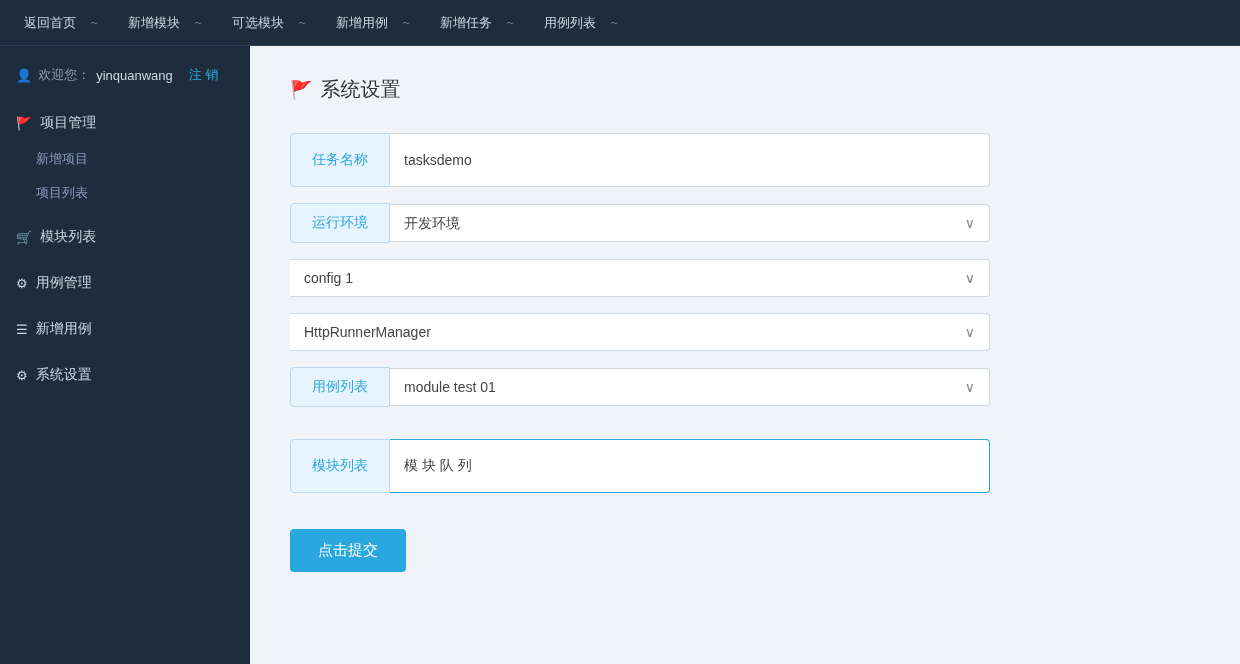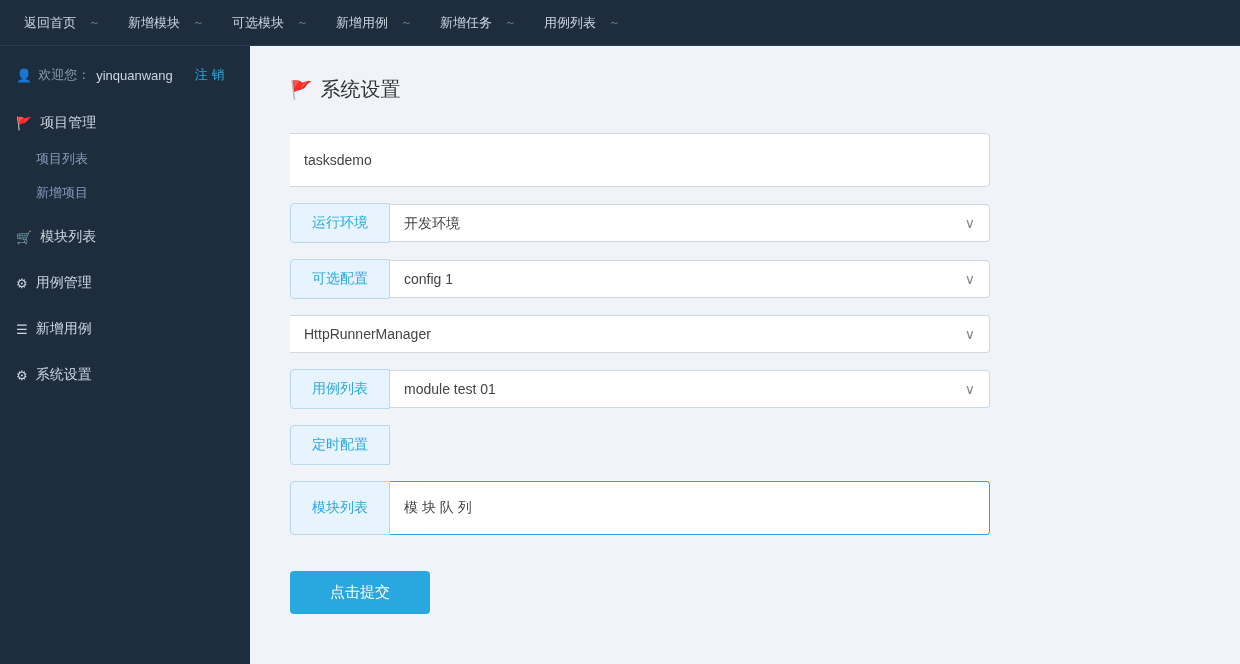"注 销" .sidebar-user .logout { margin-left: 16px -> 10px }
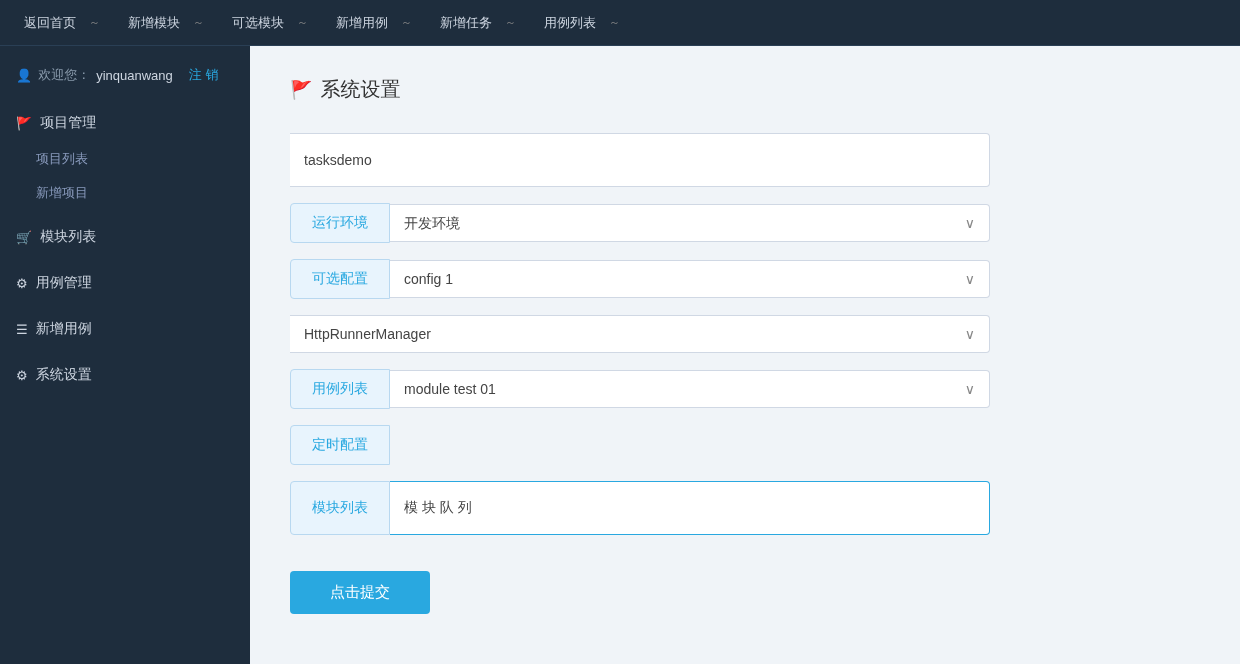"任务名称" div.form-label { html: none -> <div>任务名称</div> }
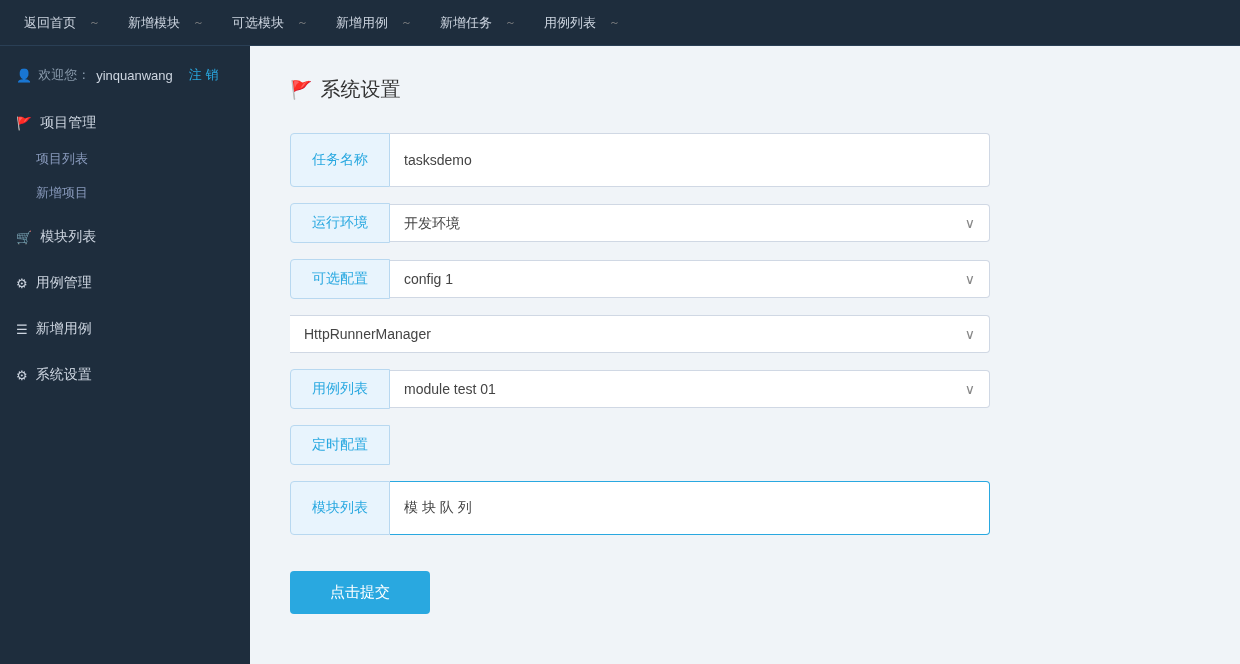"项目列表" div.sidebar-item { order: before "新增项目" -> after "新增项目" }
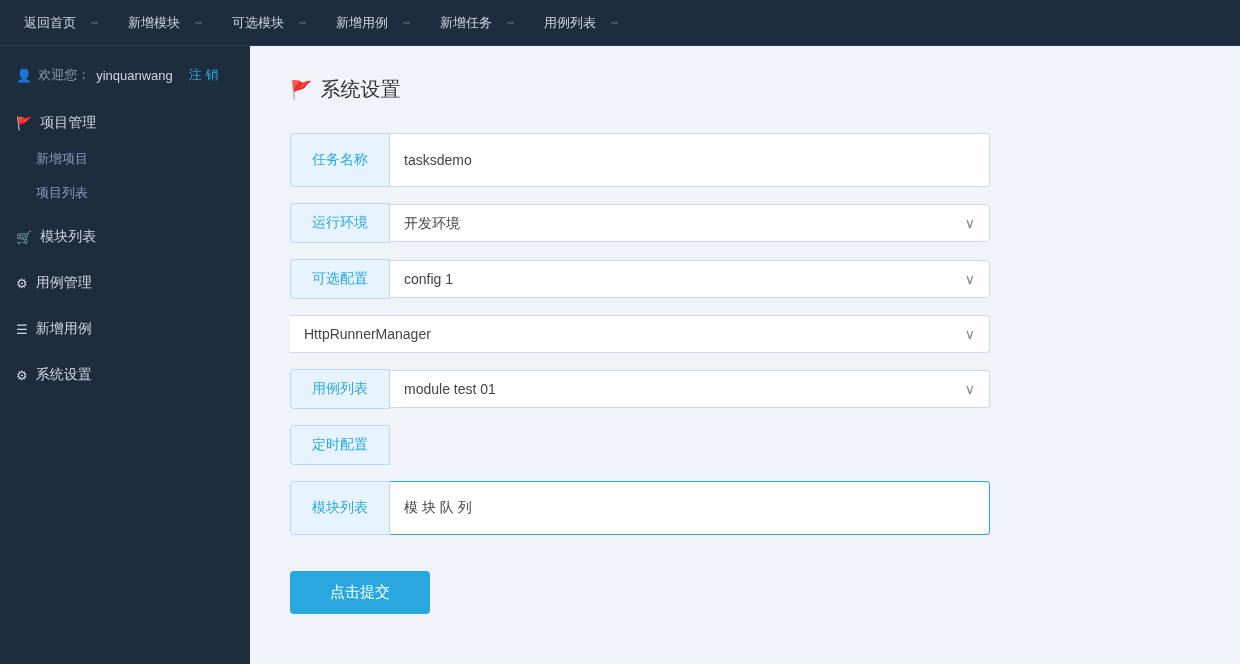"可选配置" div.form-label { html: <div>可选配置</div> -> none }
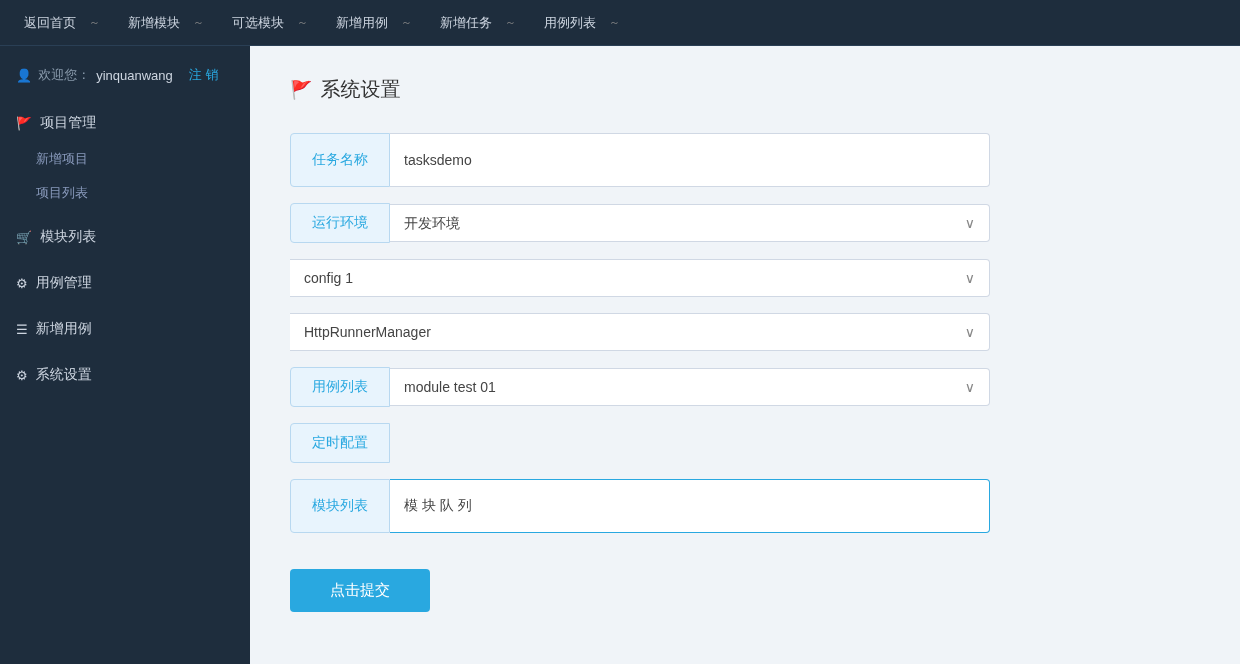"定时配置" div.form-label { html: <div>定时配置</div> -> none }
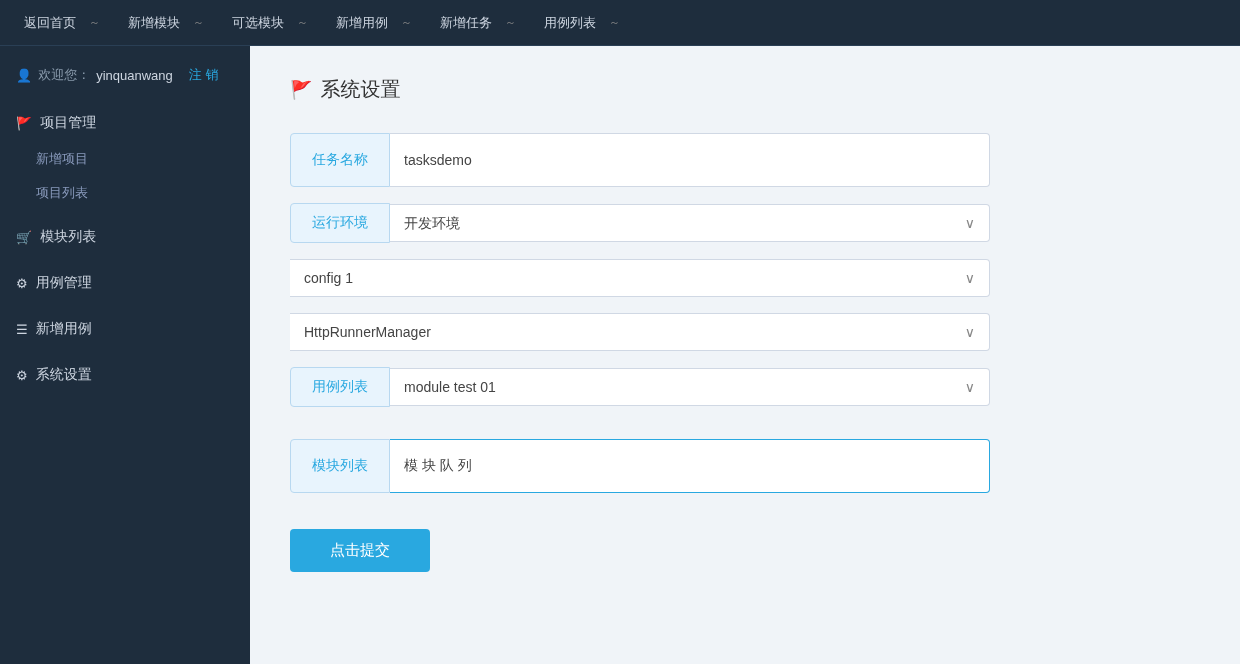"点击提交" .submit-btn { padding: 12px 40px -> 12px 28px }
